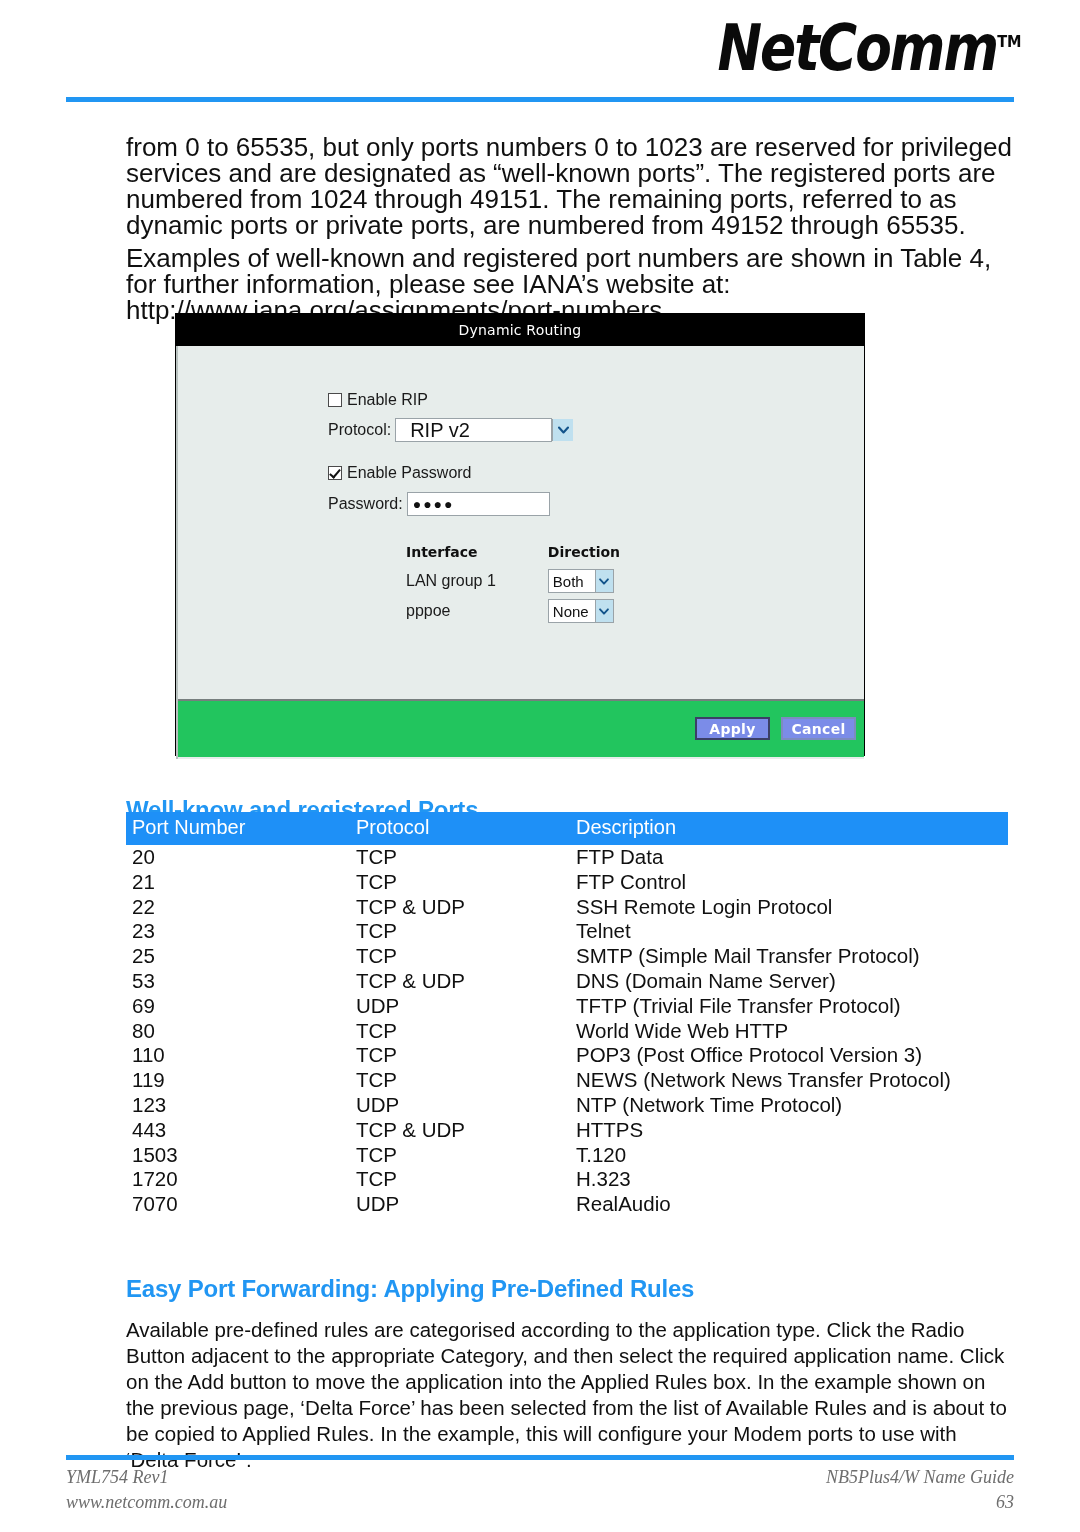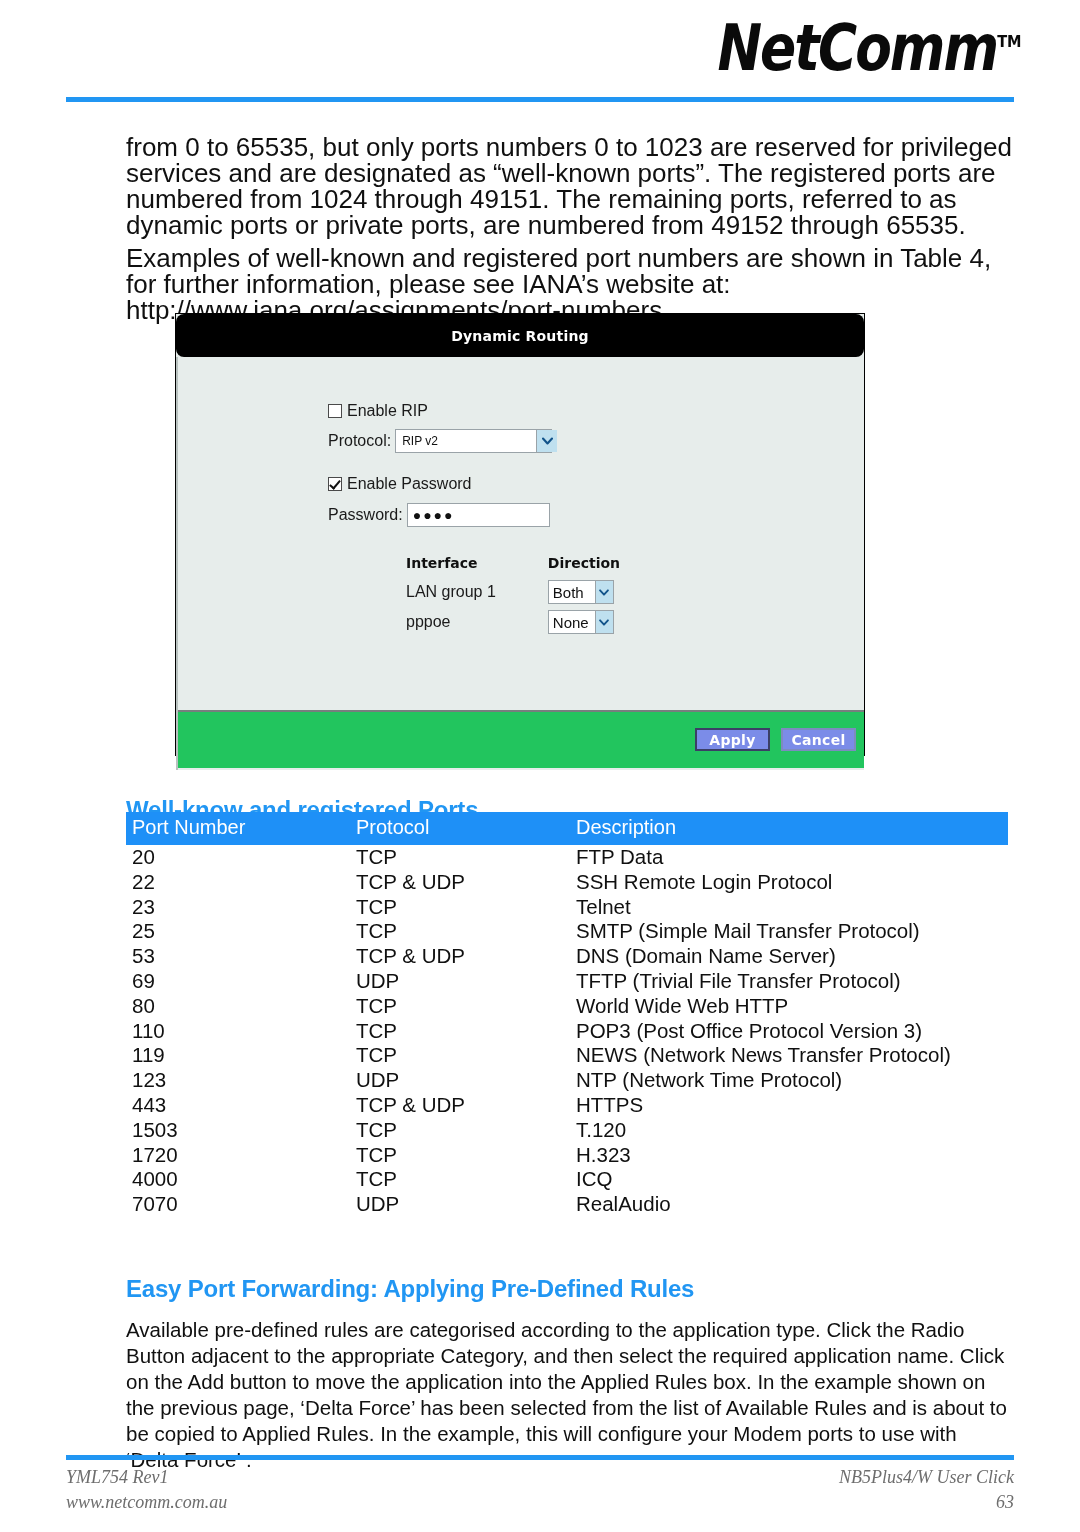"Dynamic Routing" #router-panel-titlebar { border-radius: 8px -> none; font-weight: 700 -> 400; height: 43px -> 32px }
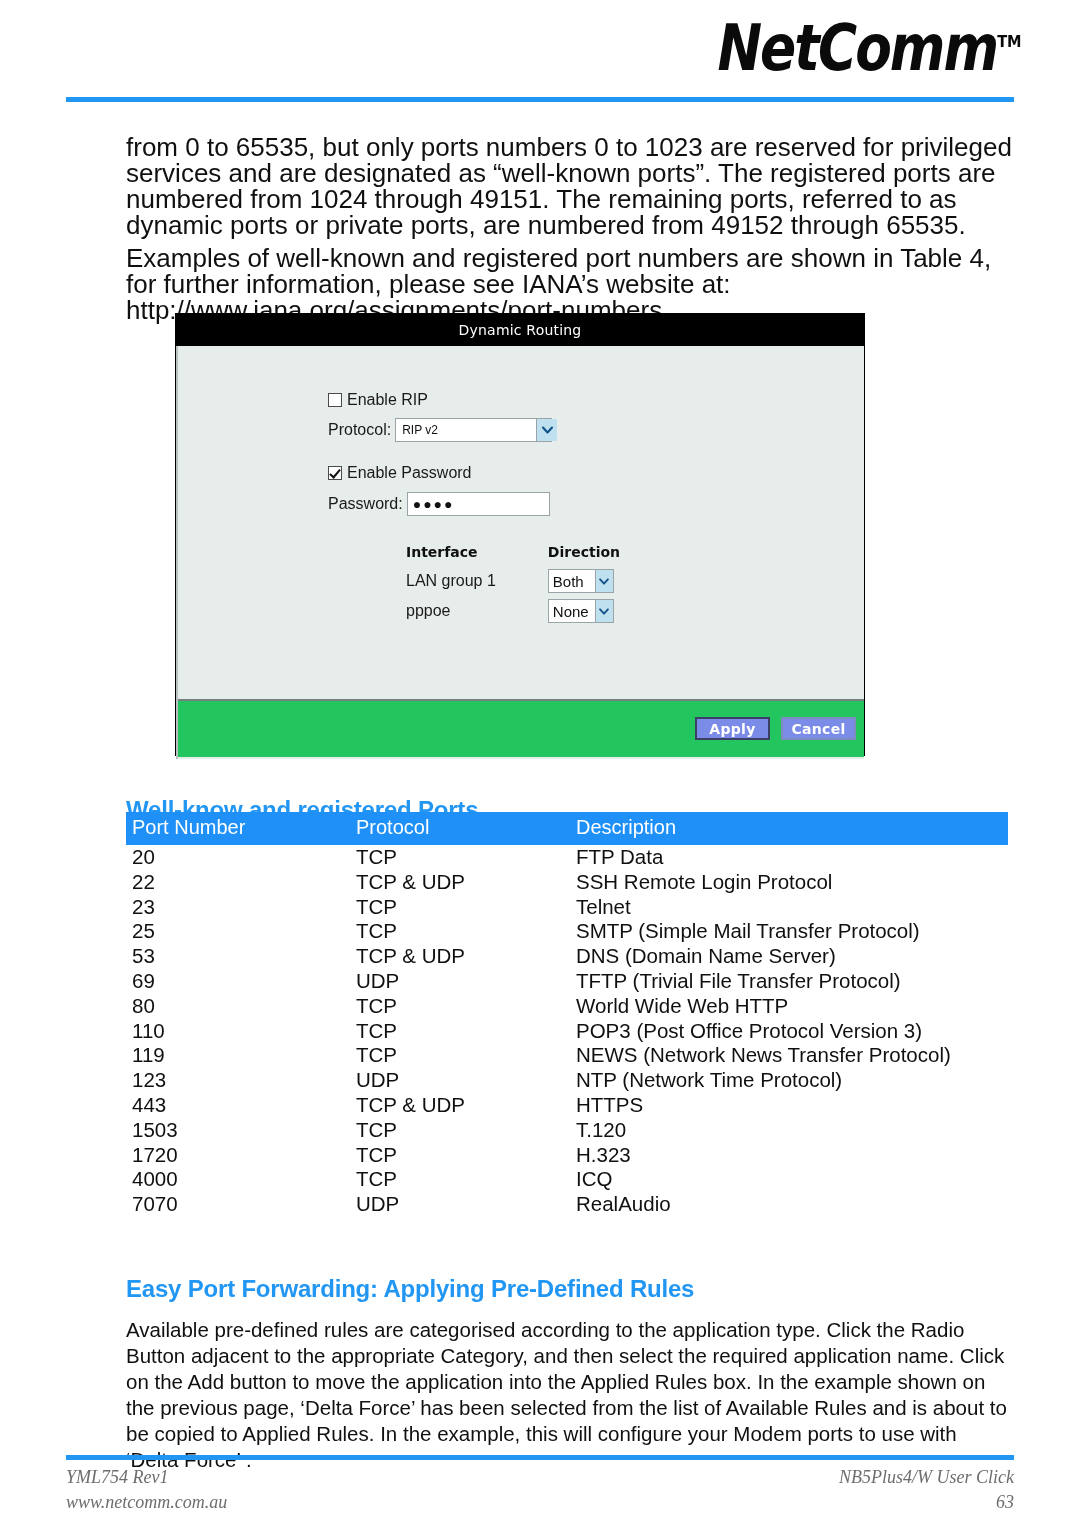"RIP v2" .sel .sel-value { font-size: 12px -> 20px; padding: 0 6px -> 0 14px }
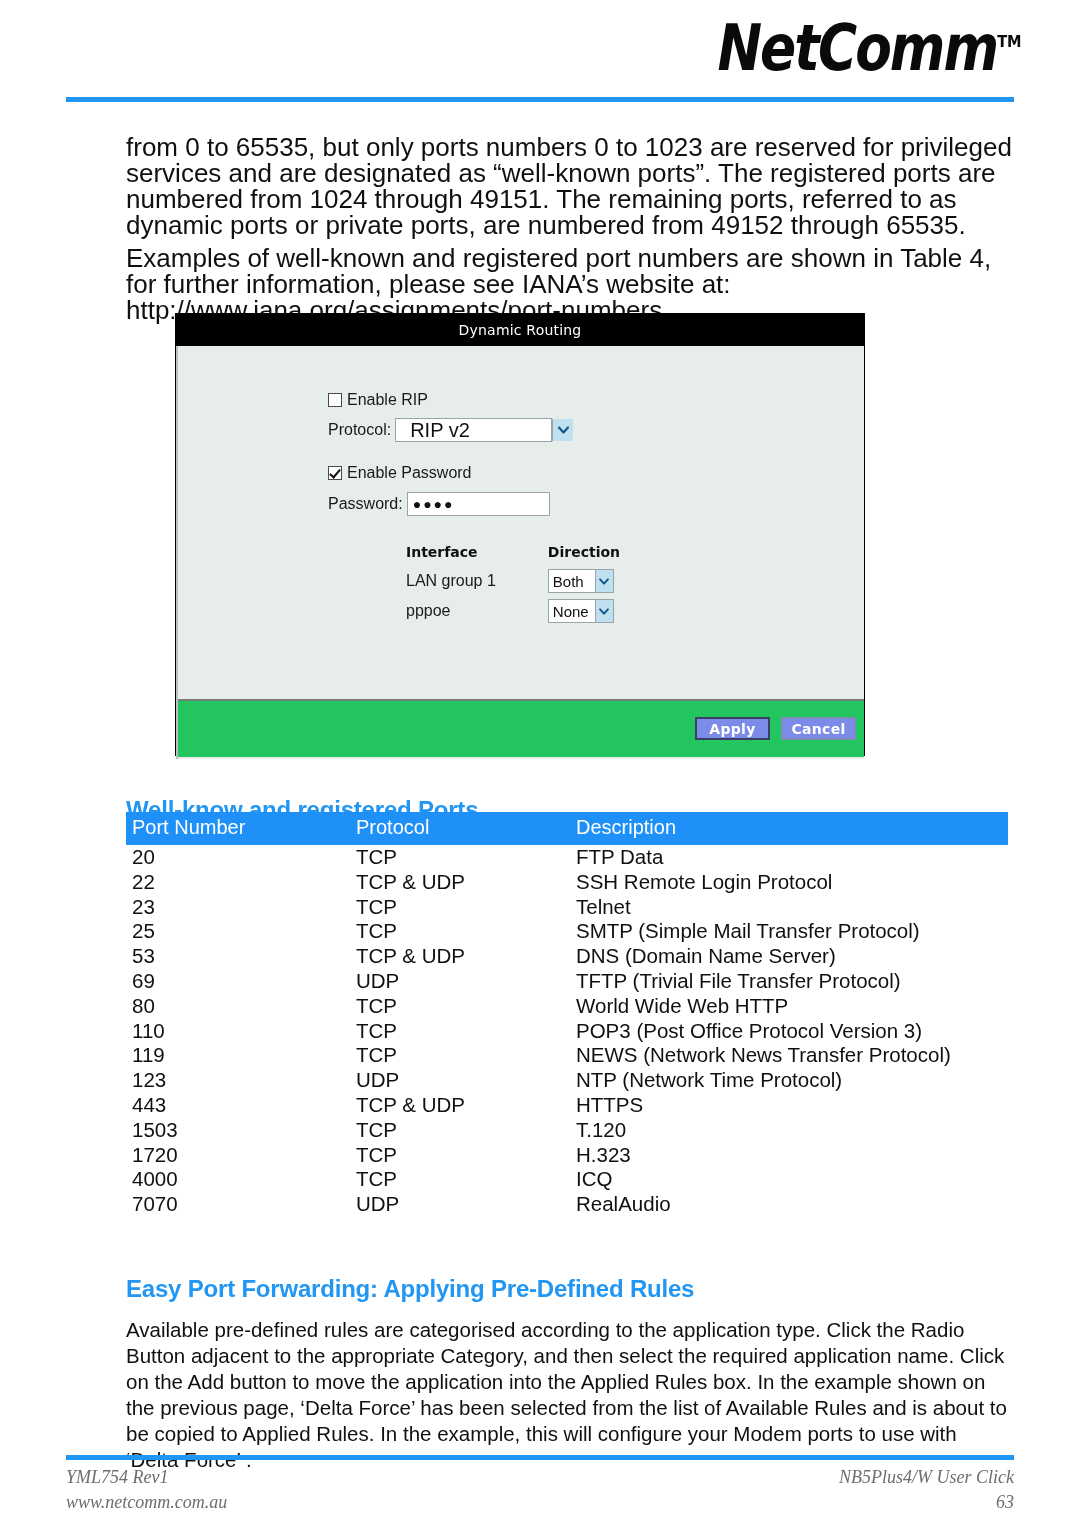"21" tr { html: none -> <tr> <td>21</td> <td>TCP</td> <td>FTP Control</td> </tr> }
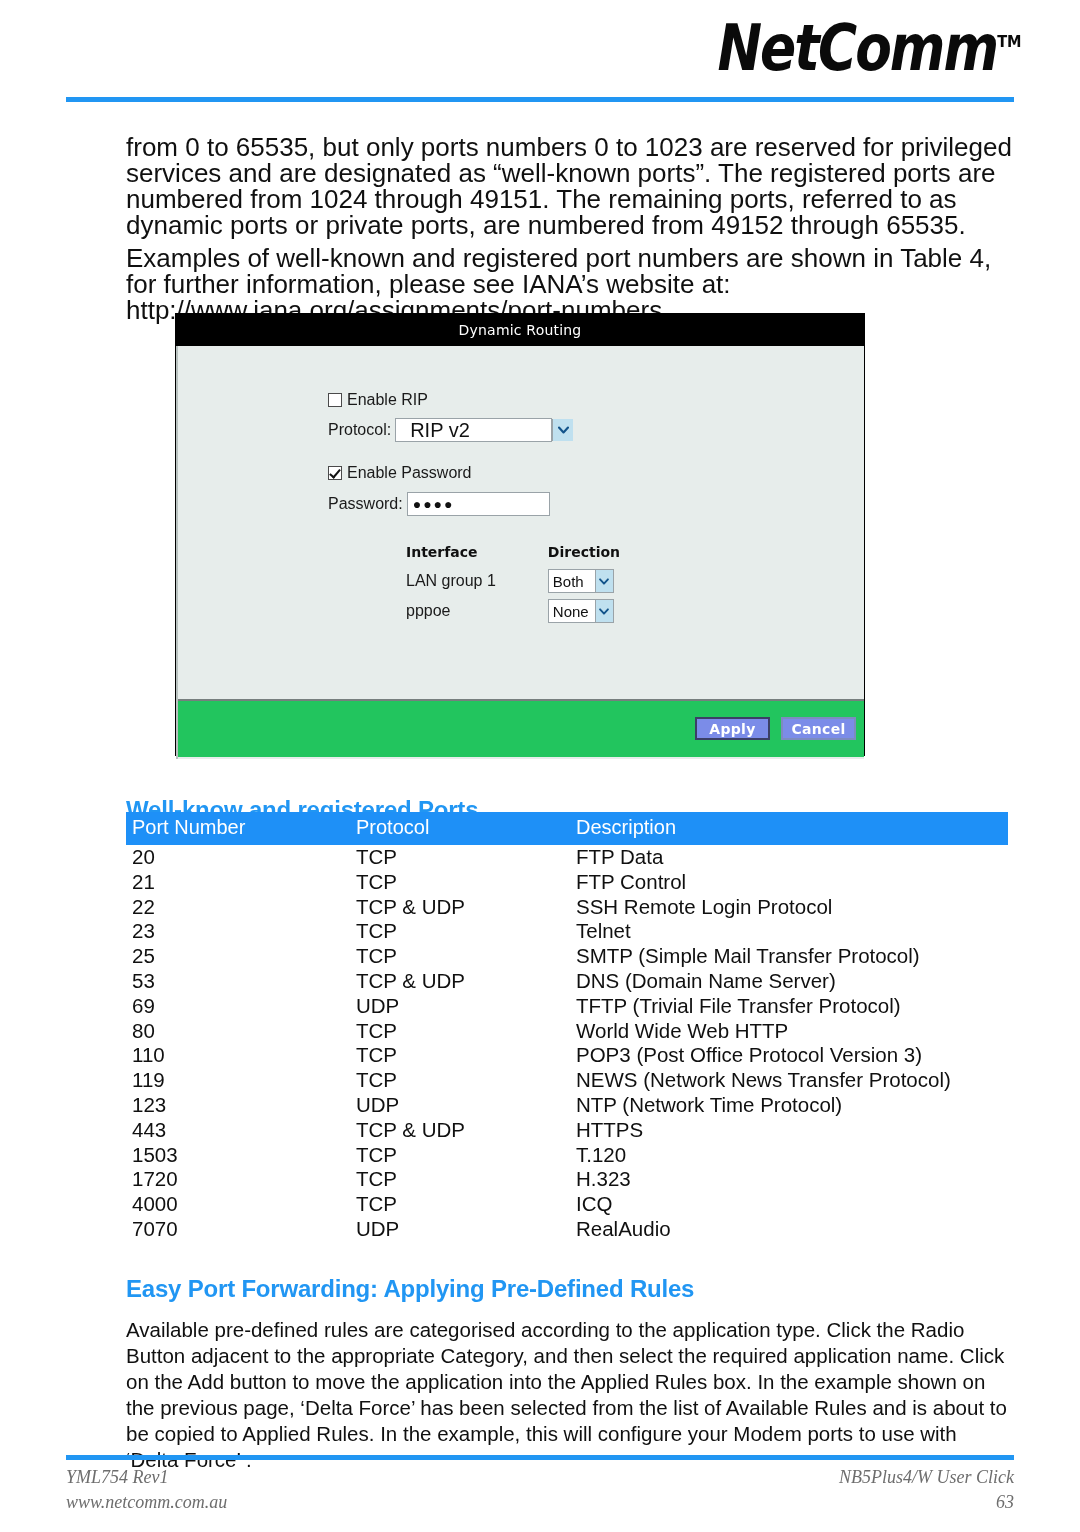"4000" tr { html: <tr> <td>4000</td> <td>TCP</td> <td>ICQ</td> </tr> -> none }
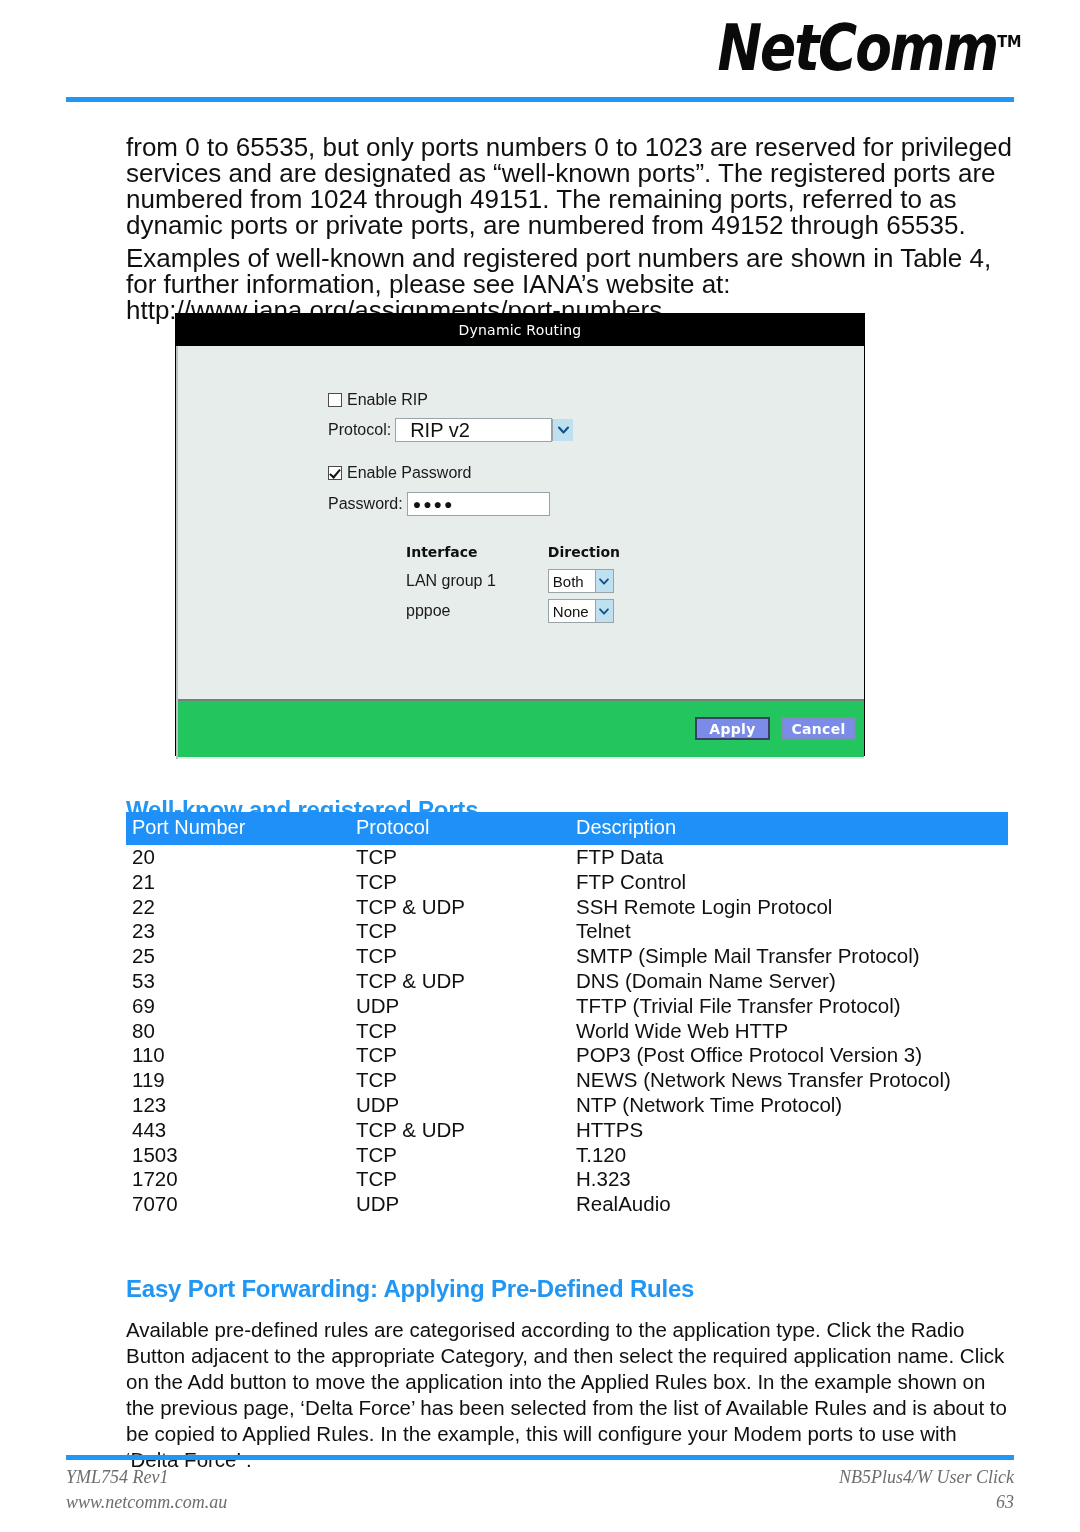"NB5Plus4/W User Click" div { text: User Click -> Name Guide }
